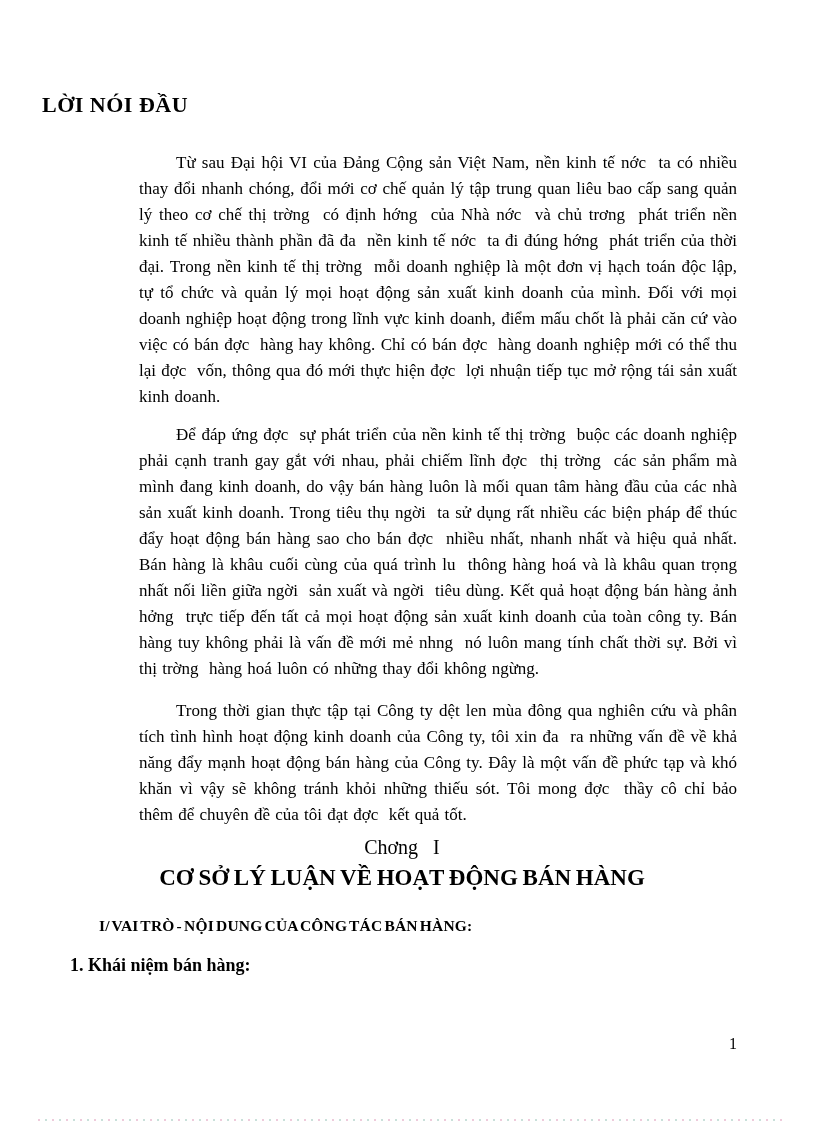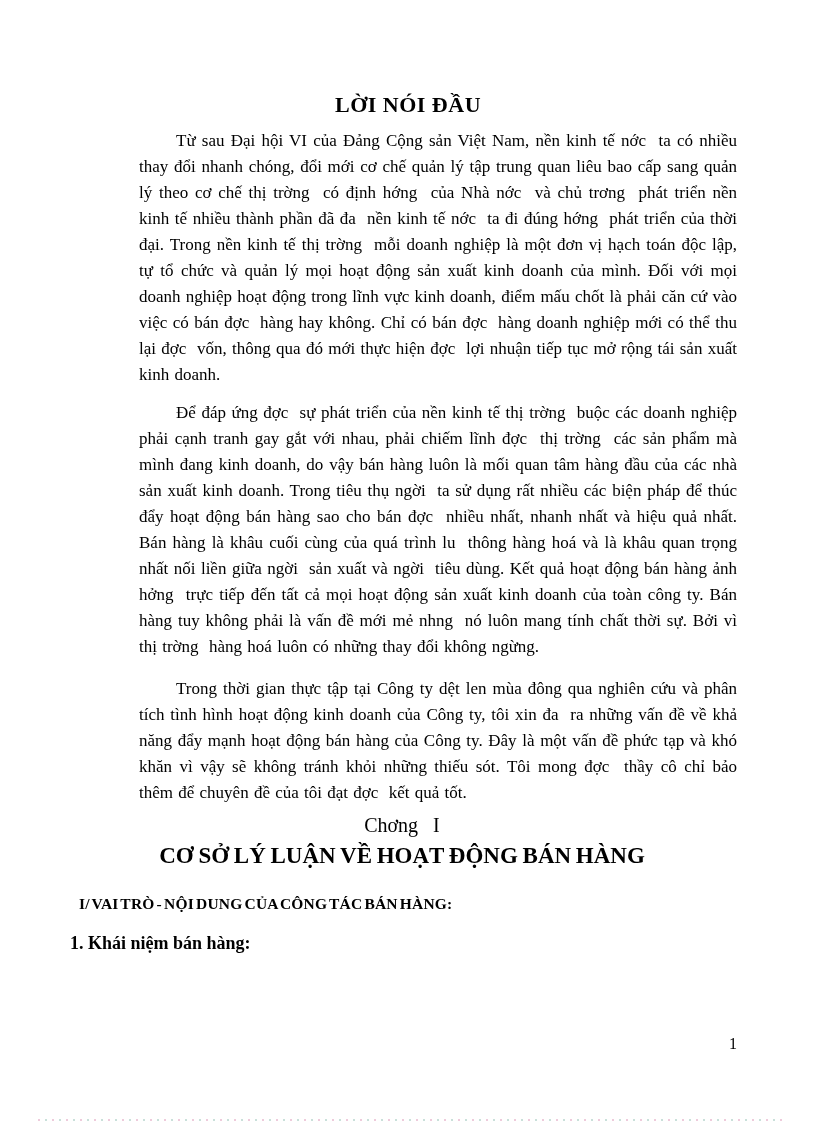"LỜI NÓI ĐẦU" .doc-title { padding-left: none -> 42px; text-align: center -> left }
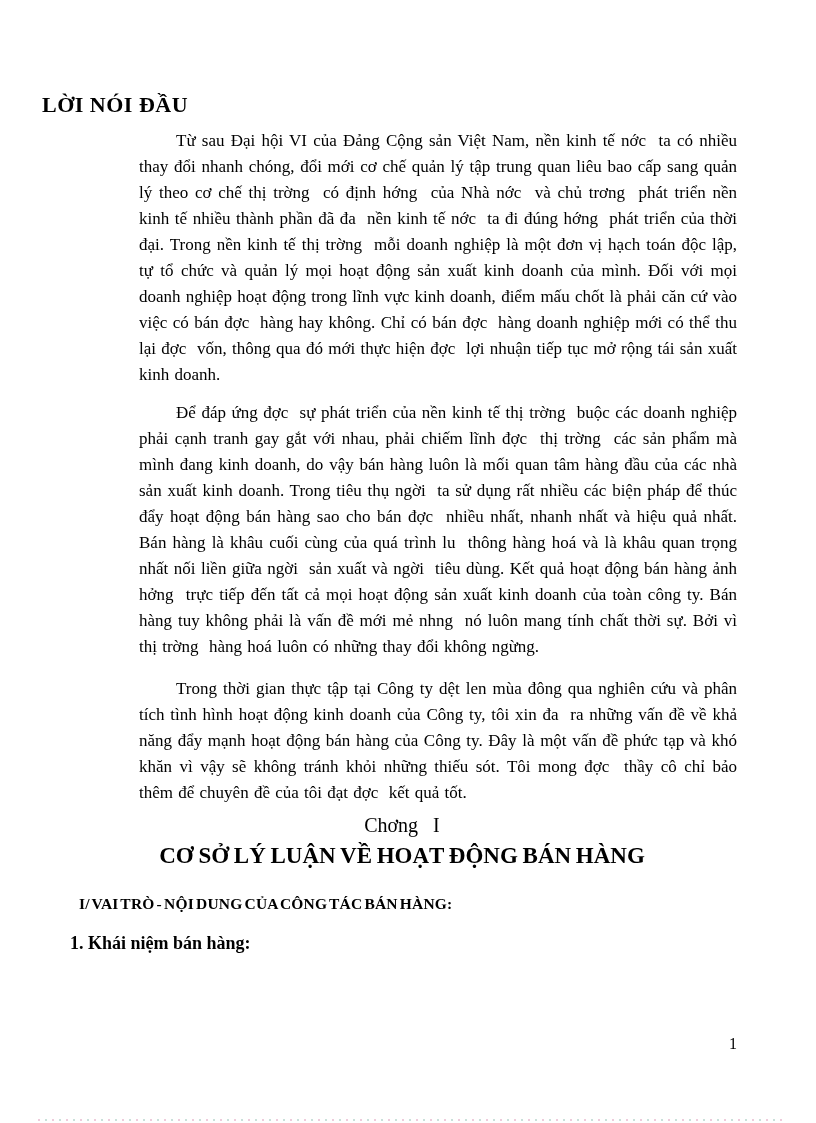"Từ sau Đại hội VI" .para-1 { margin-top: 8px -> 30px }
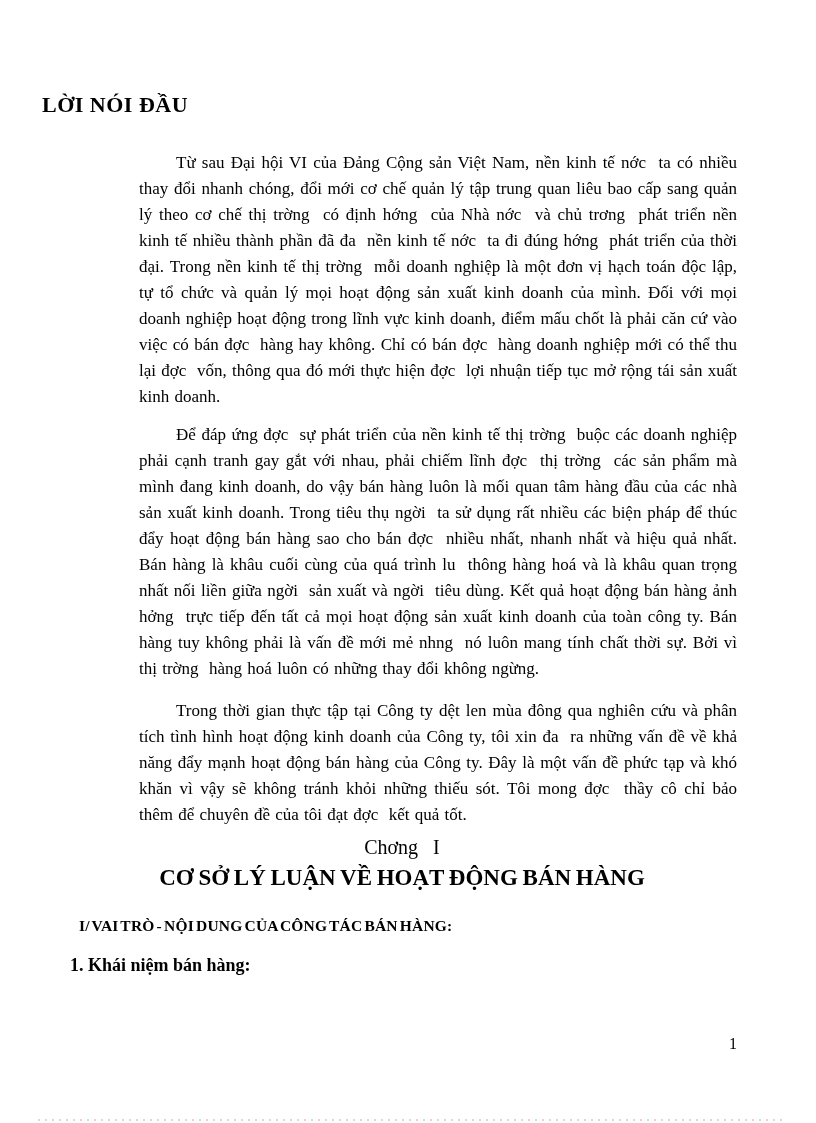"I/ VAI TRÒ - NỘI" .section-heading { margin: 20px 79px 0 79px -> 20px 79px 0 99px }
